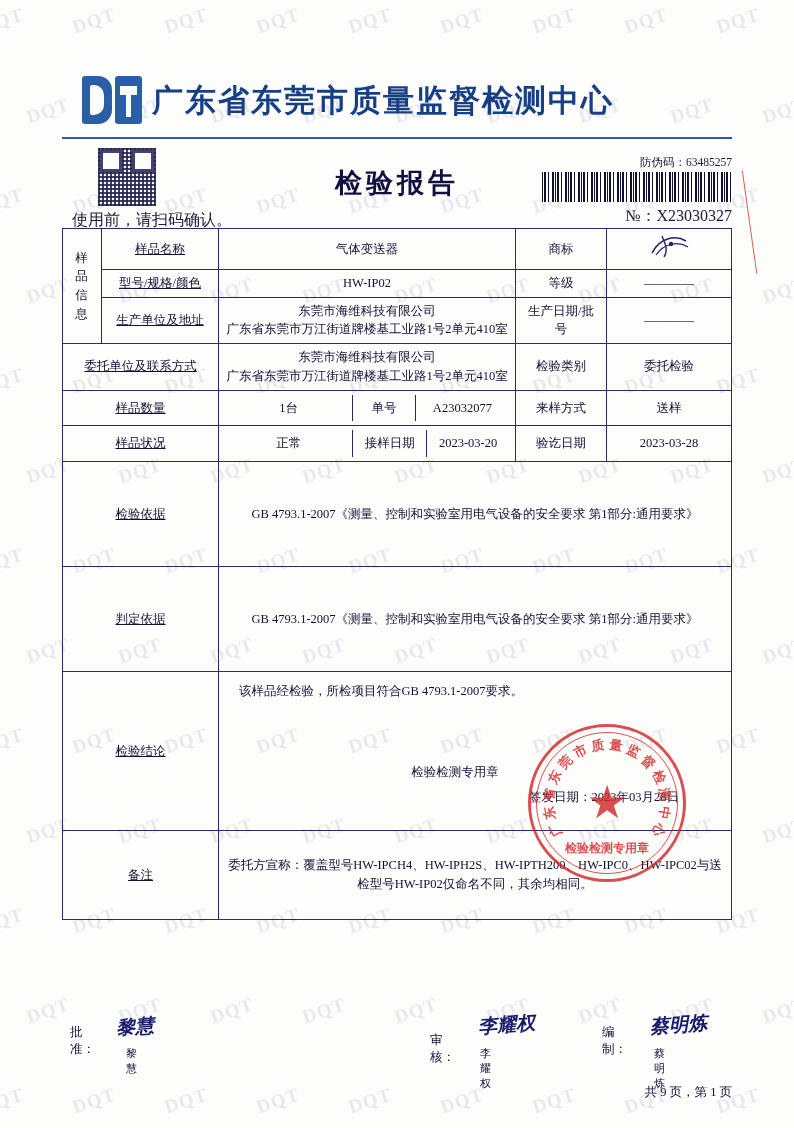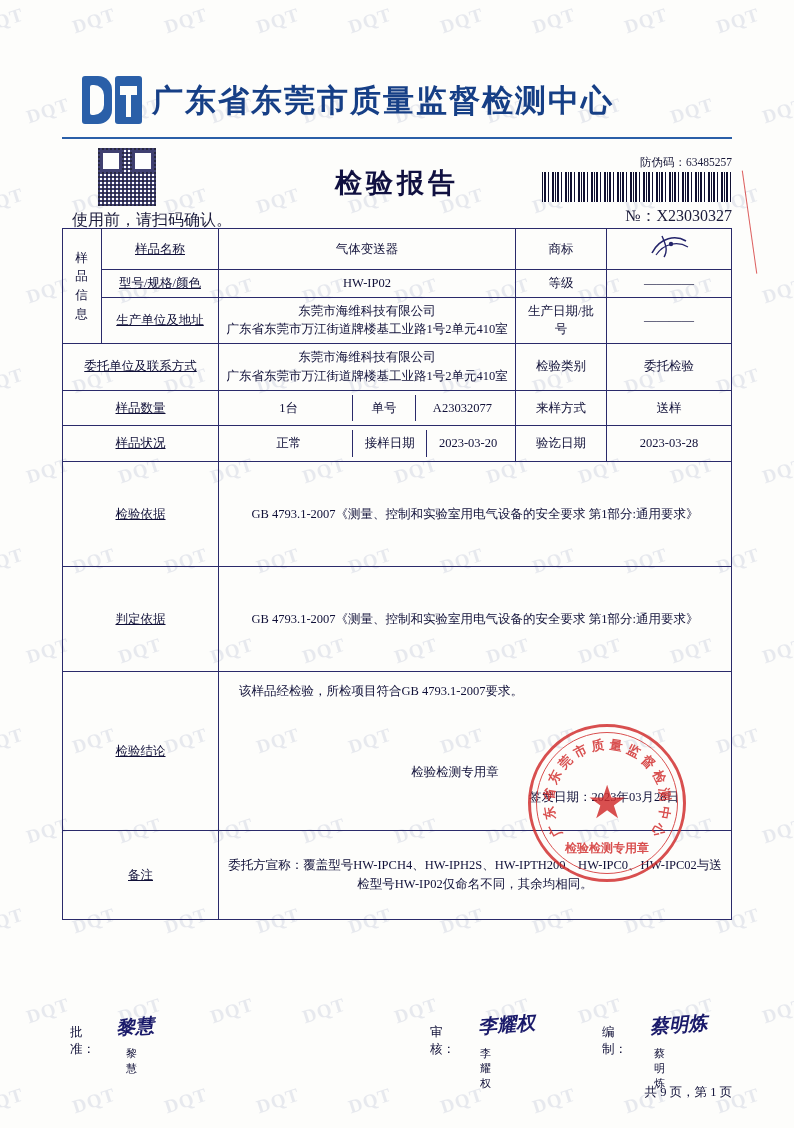"审核：" span.sig-label { top: 8px -> 16px }
